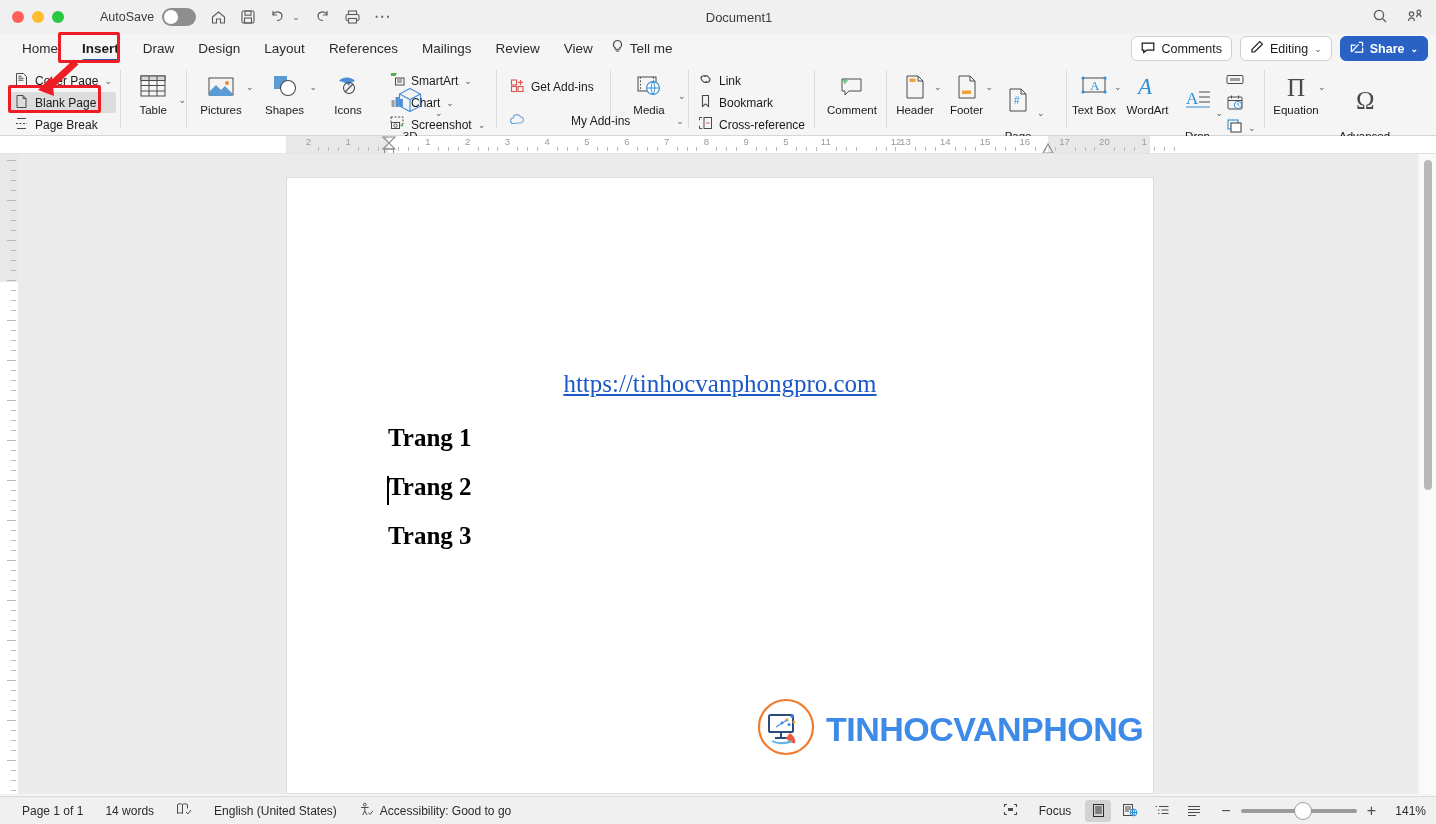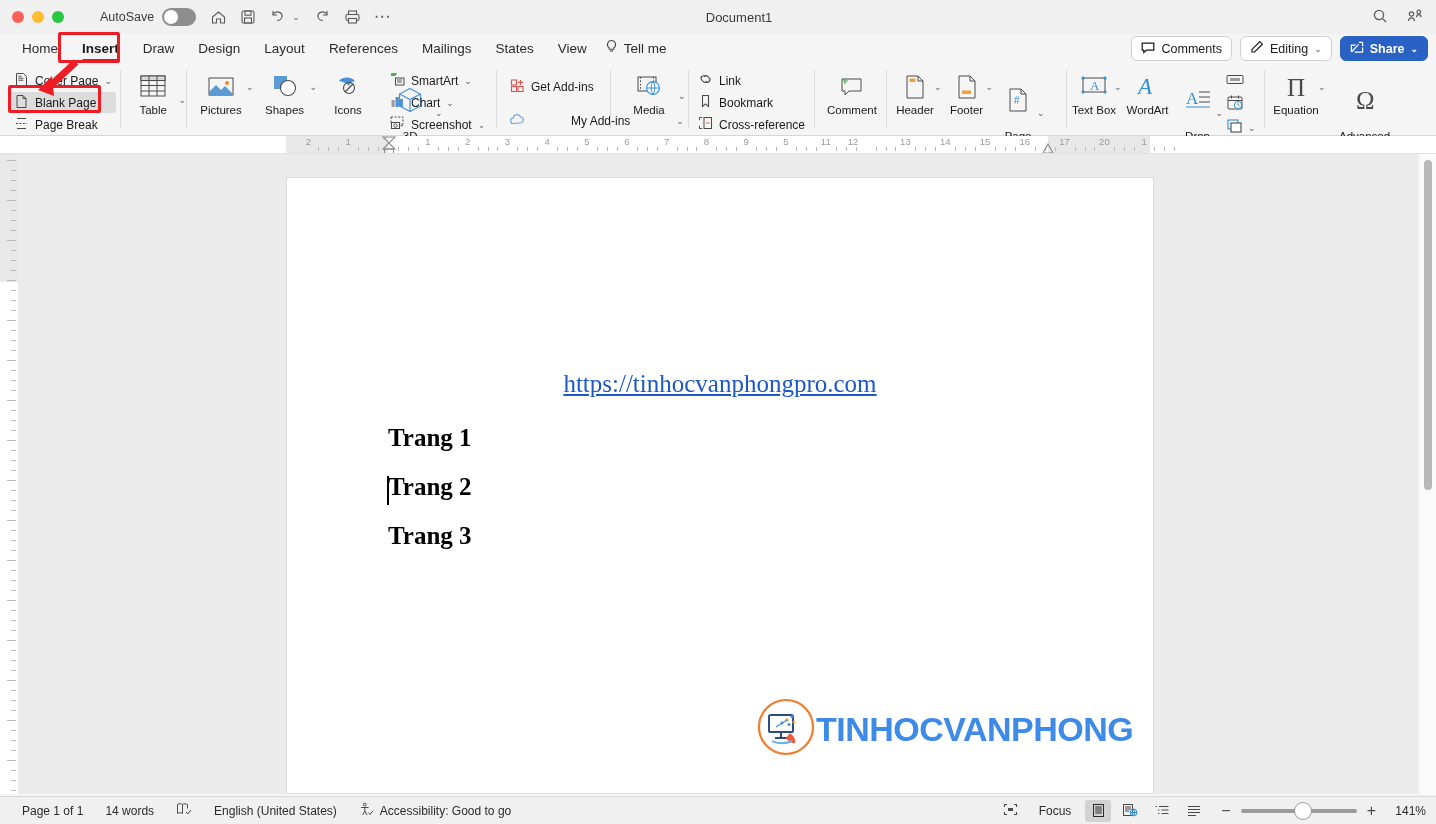"States" div.tab { text: States -> Review }
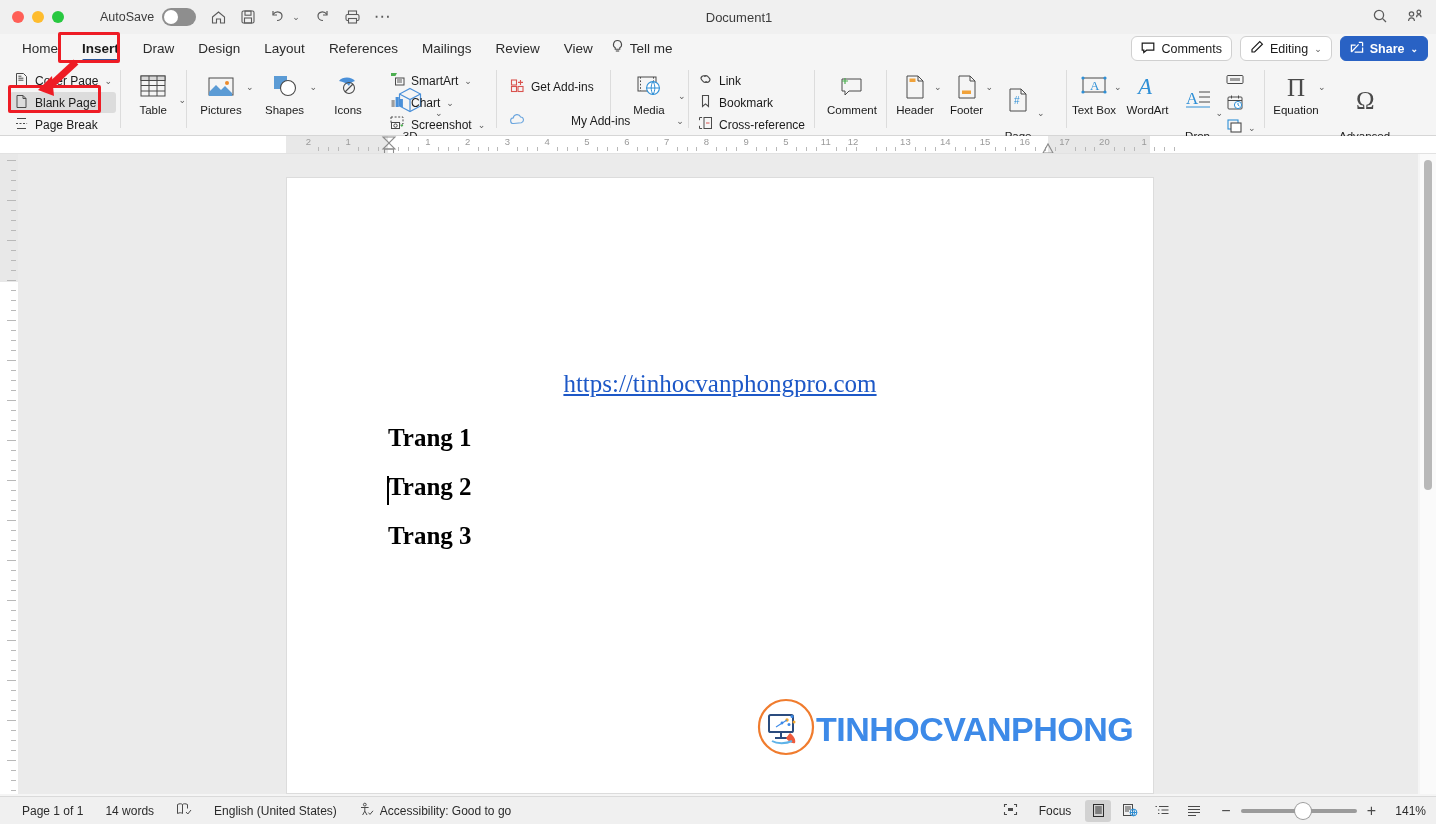"12" div.rnum { left: 853px -> 896px }
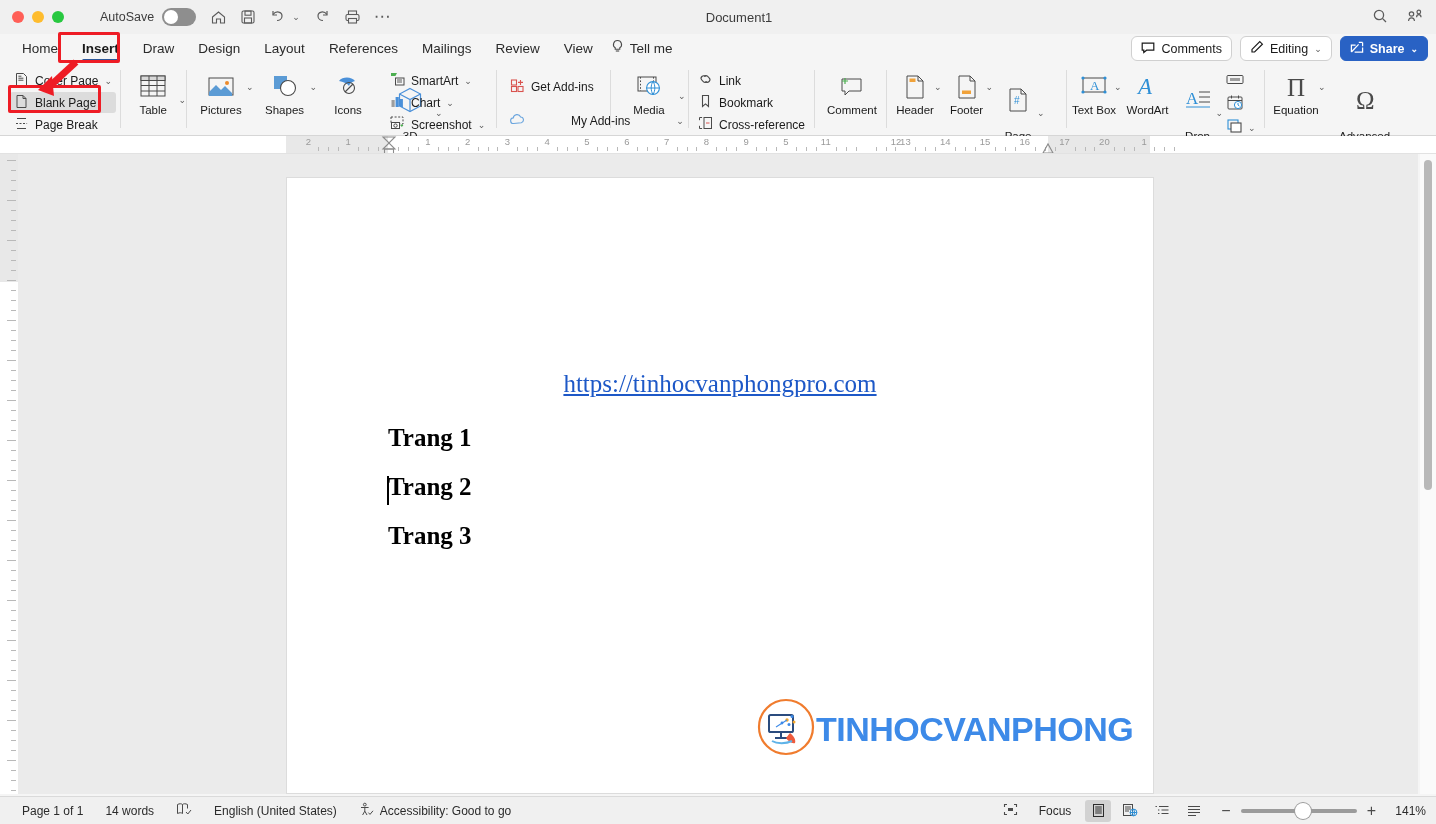"TINHOCVANPHONG" .watermark { gap: 0 -> 10px }
